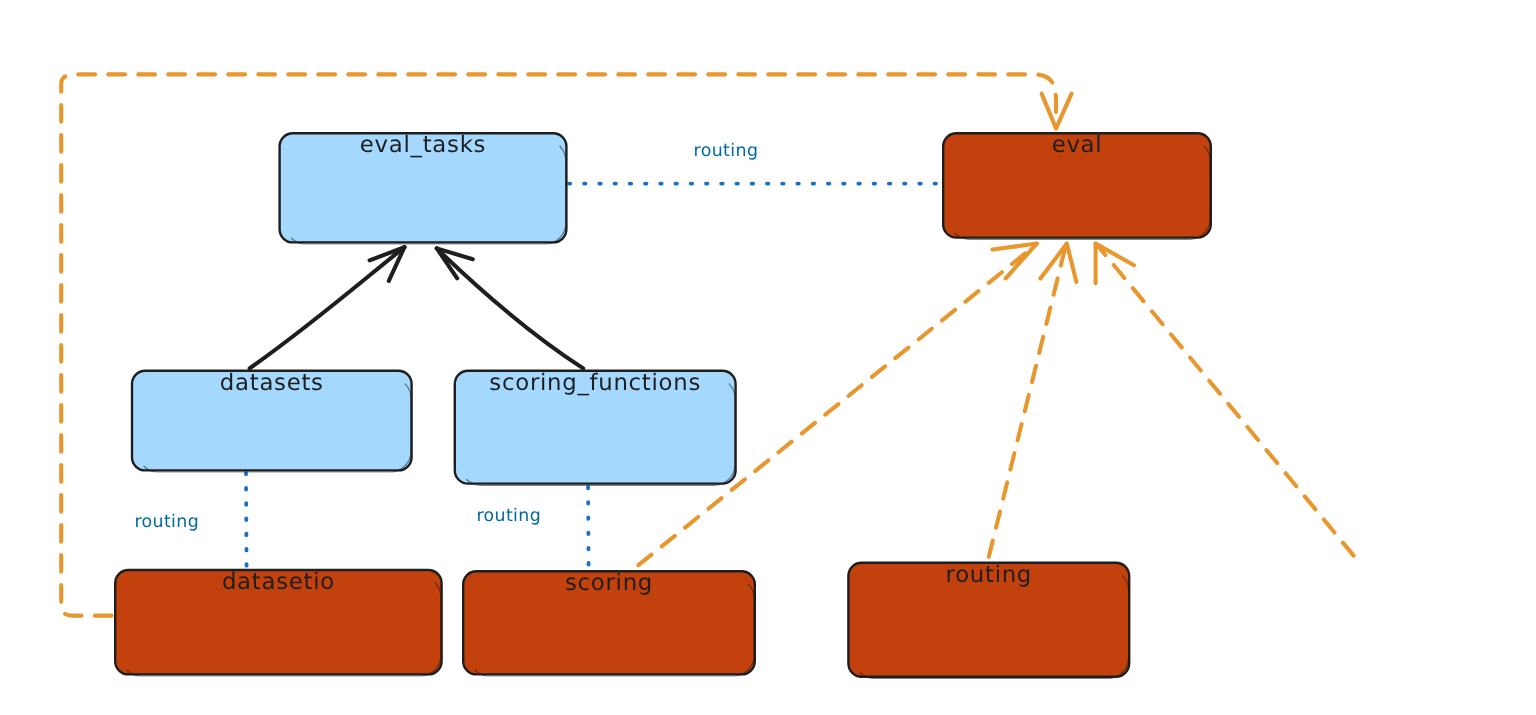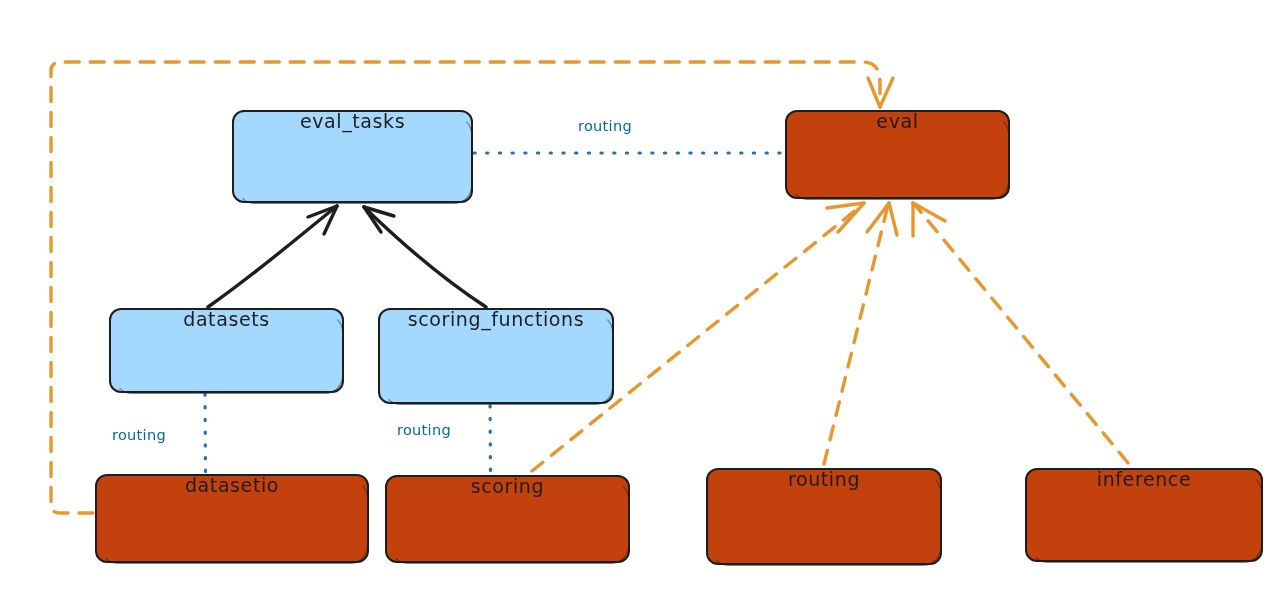"inference" div.node { html: <div> <span>inference</span> </div> -> none }
